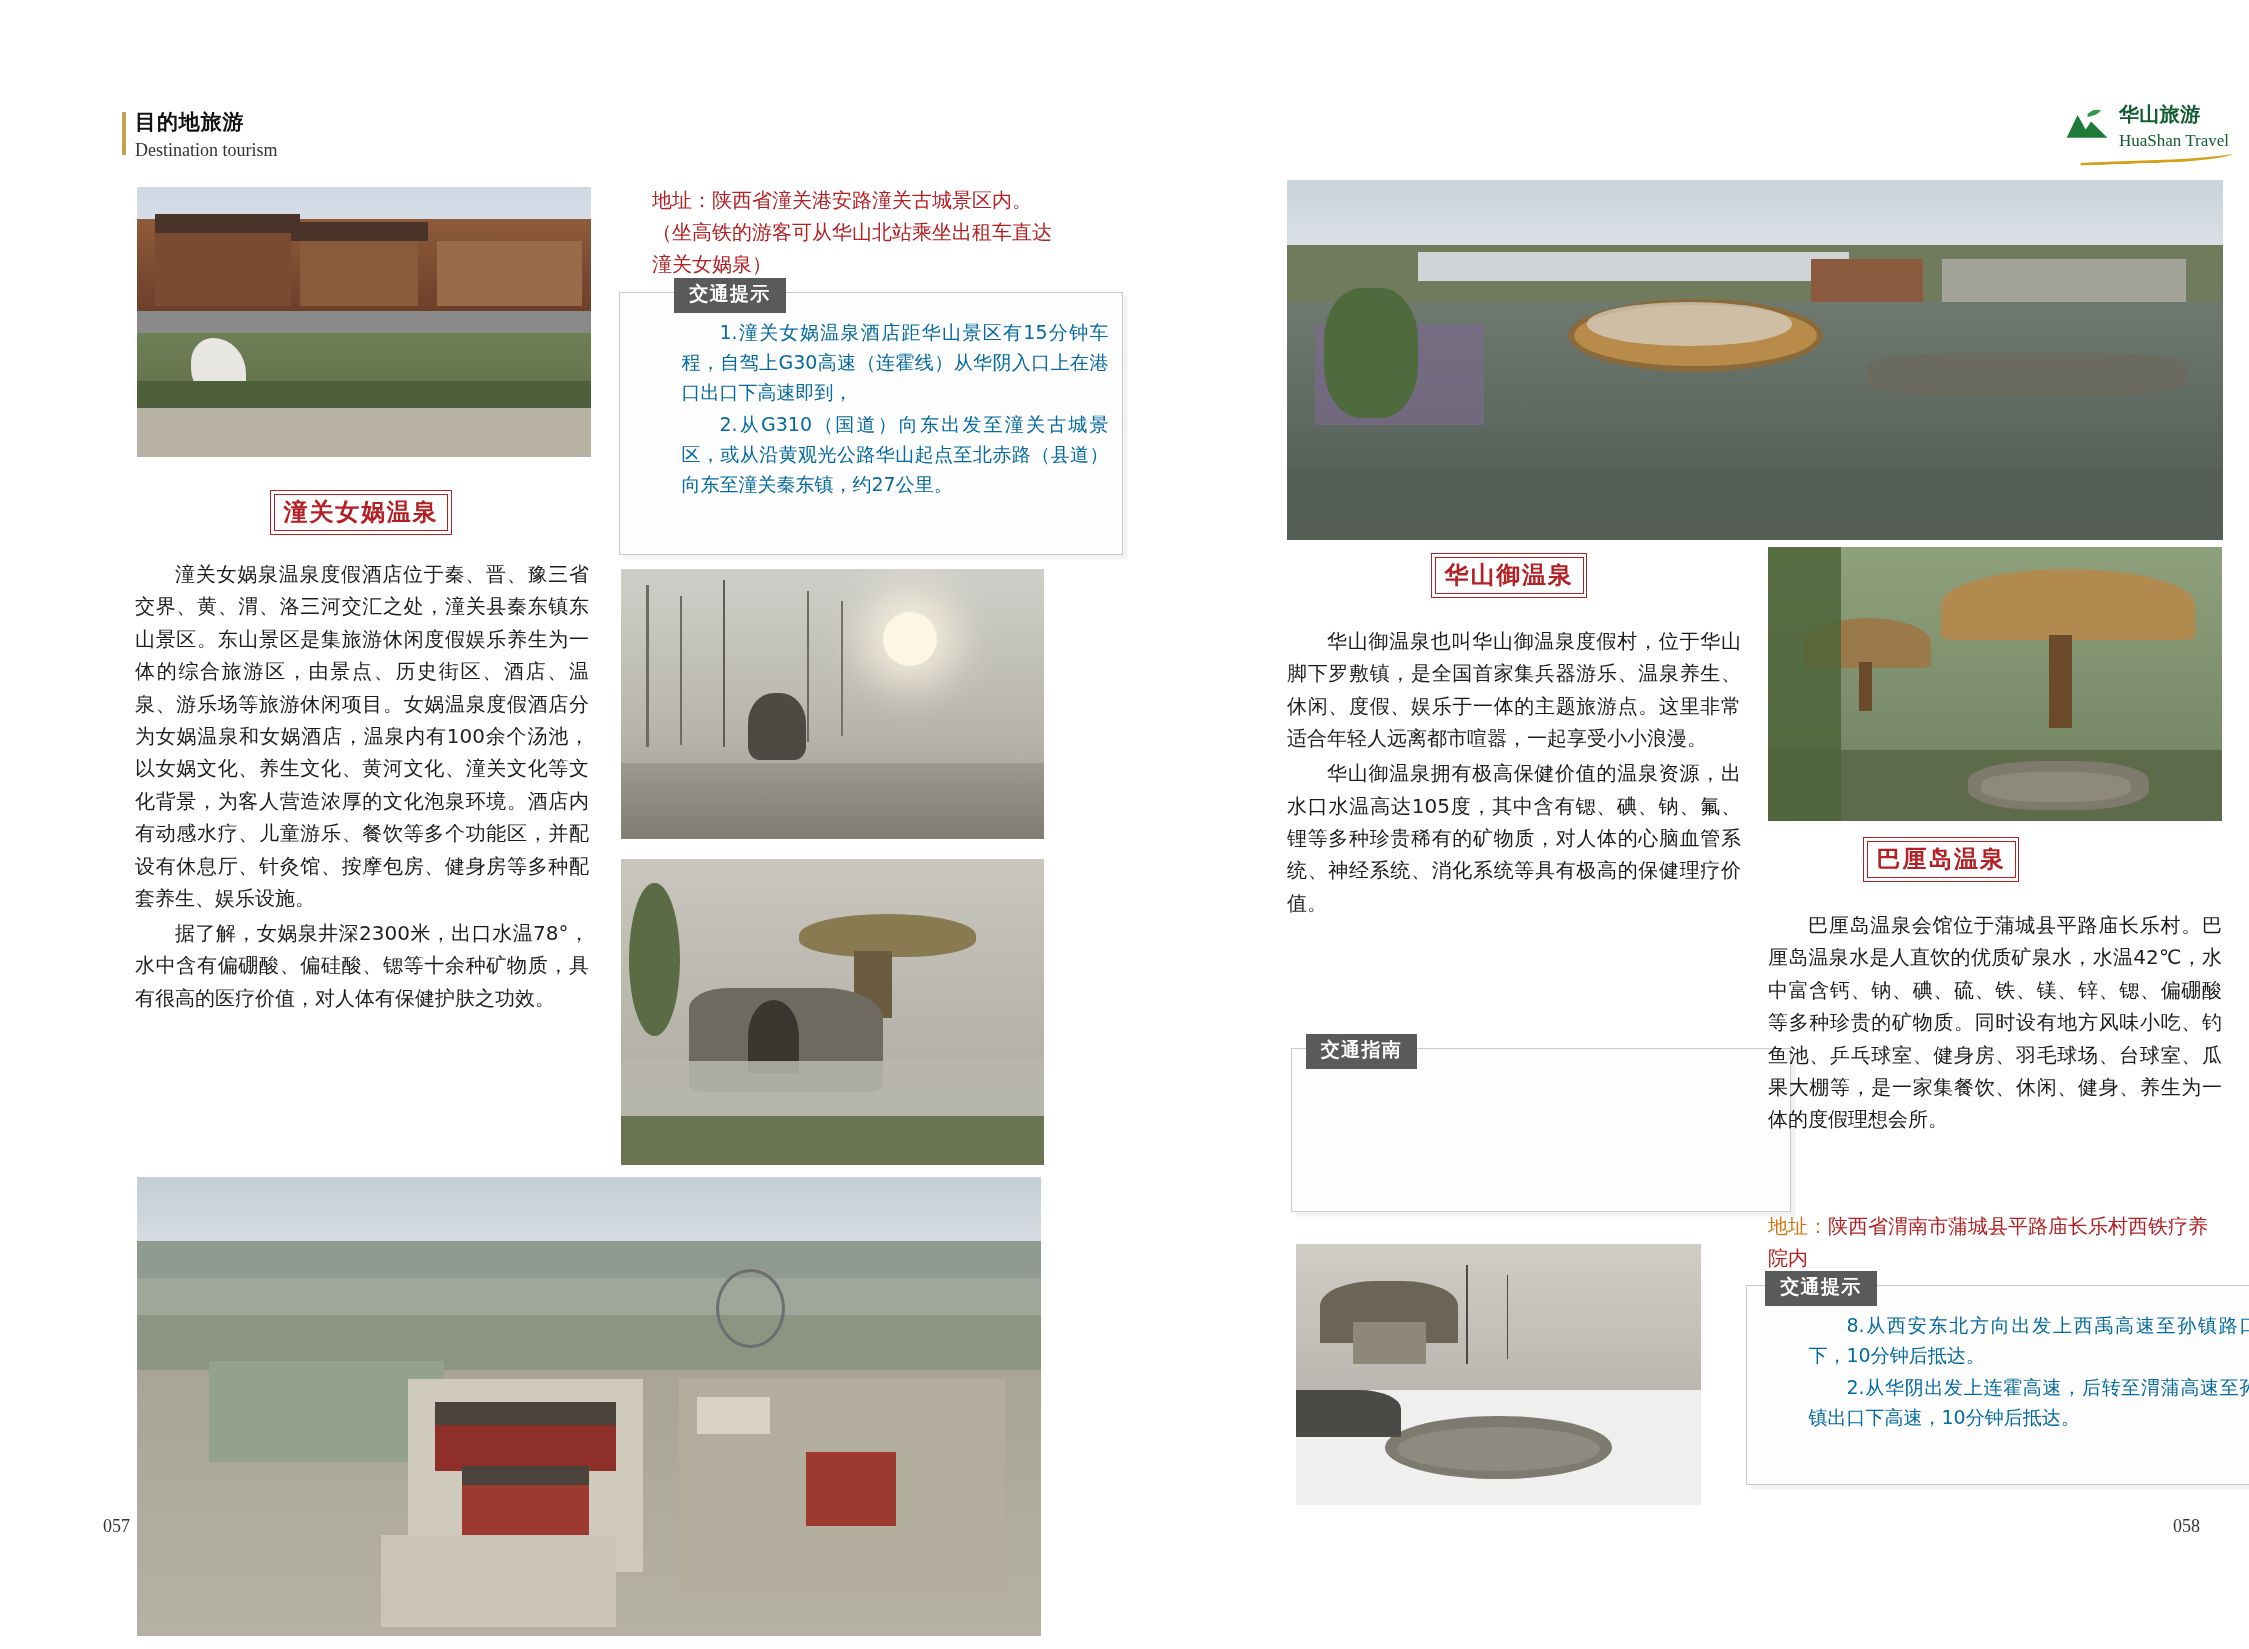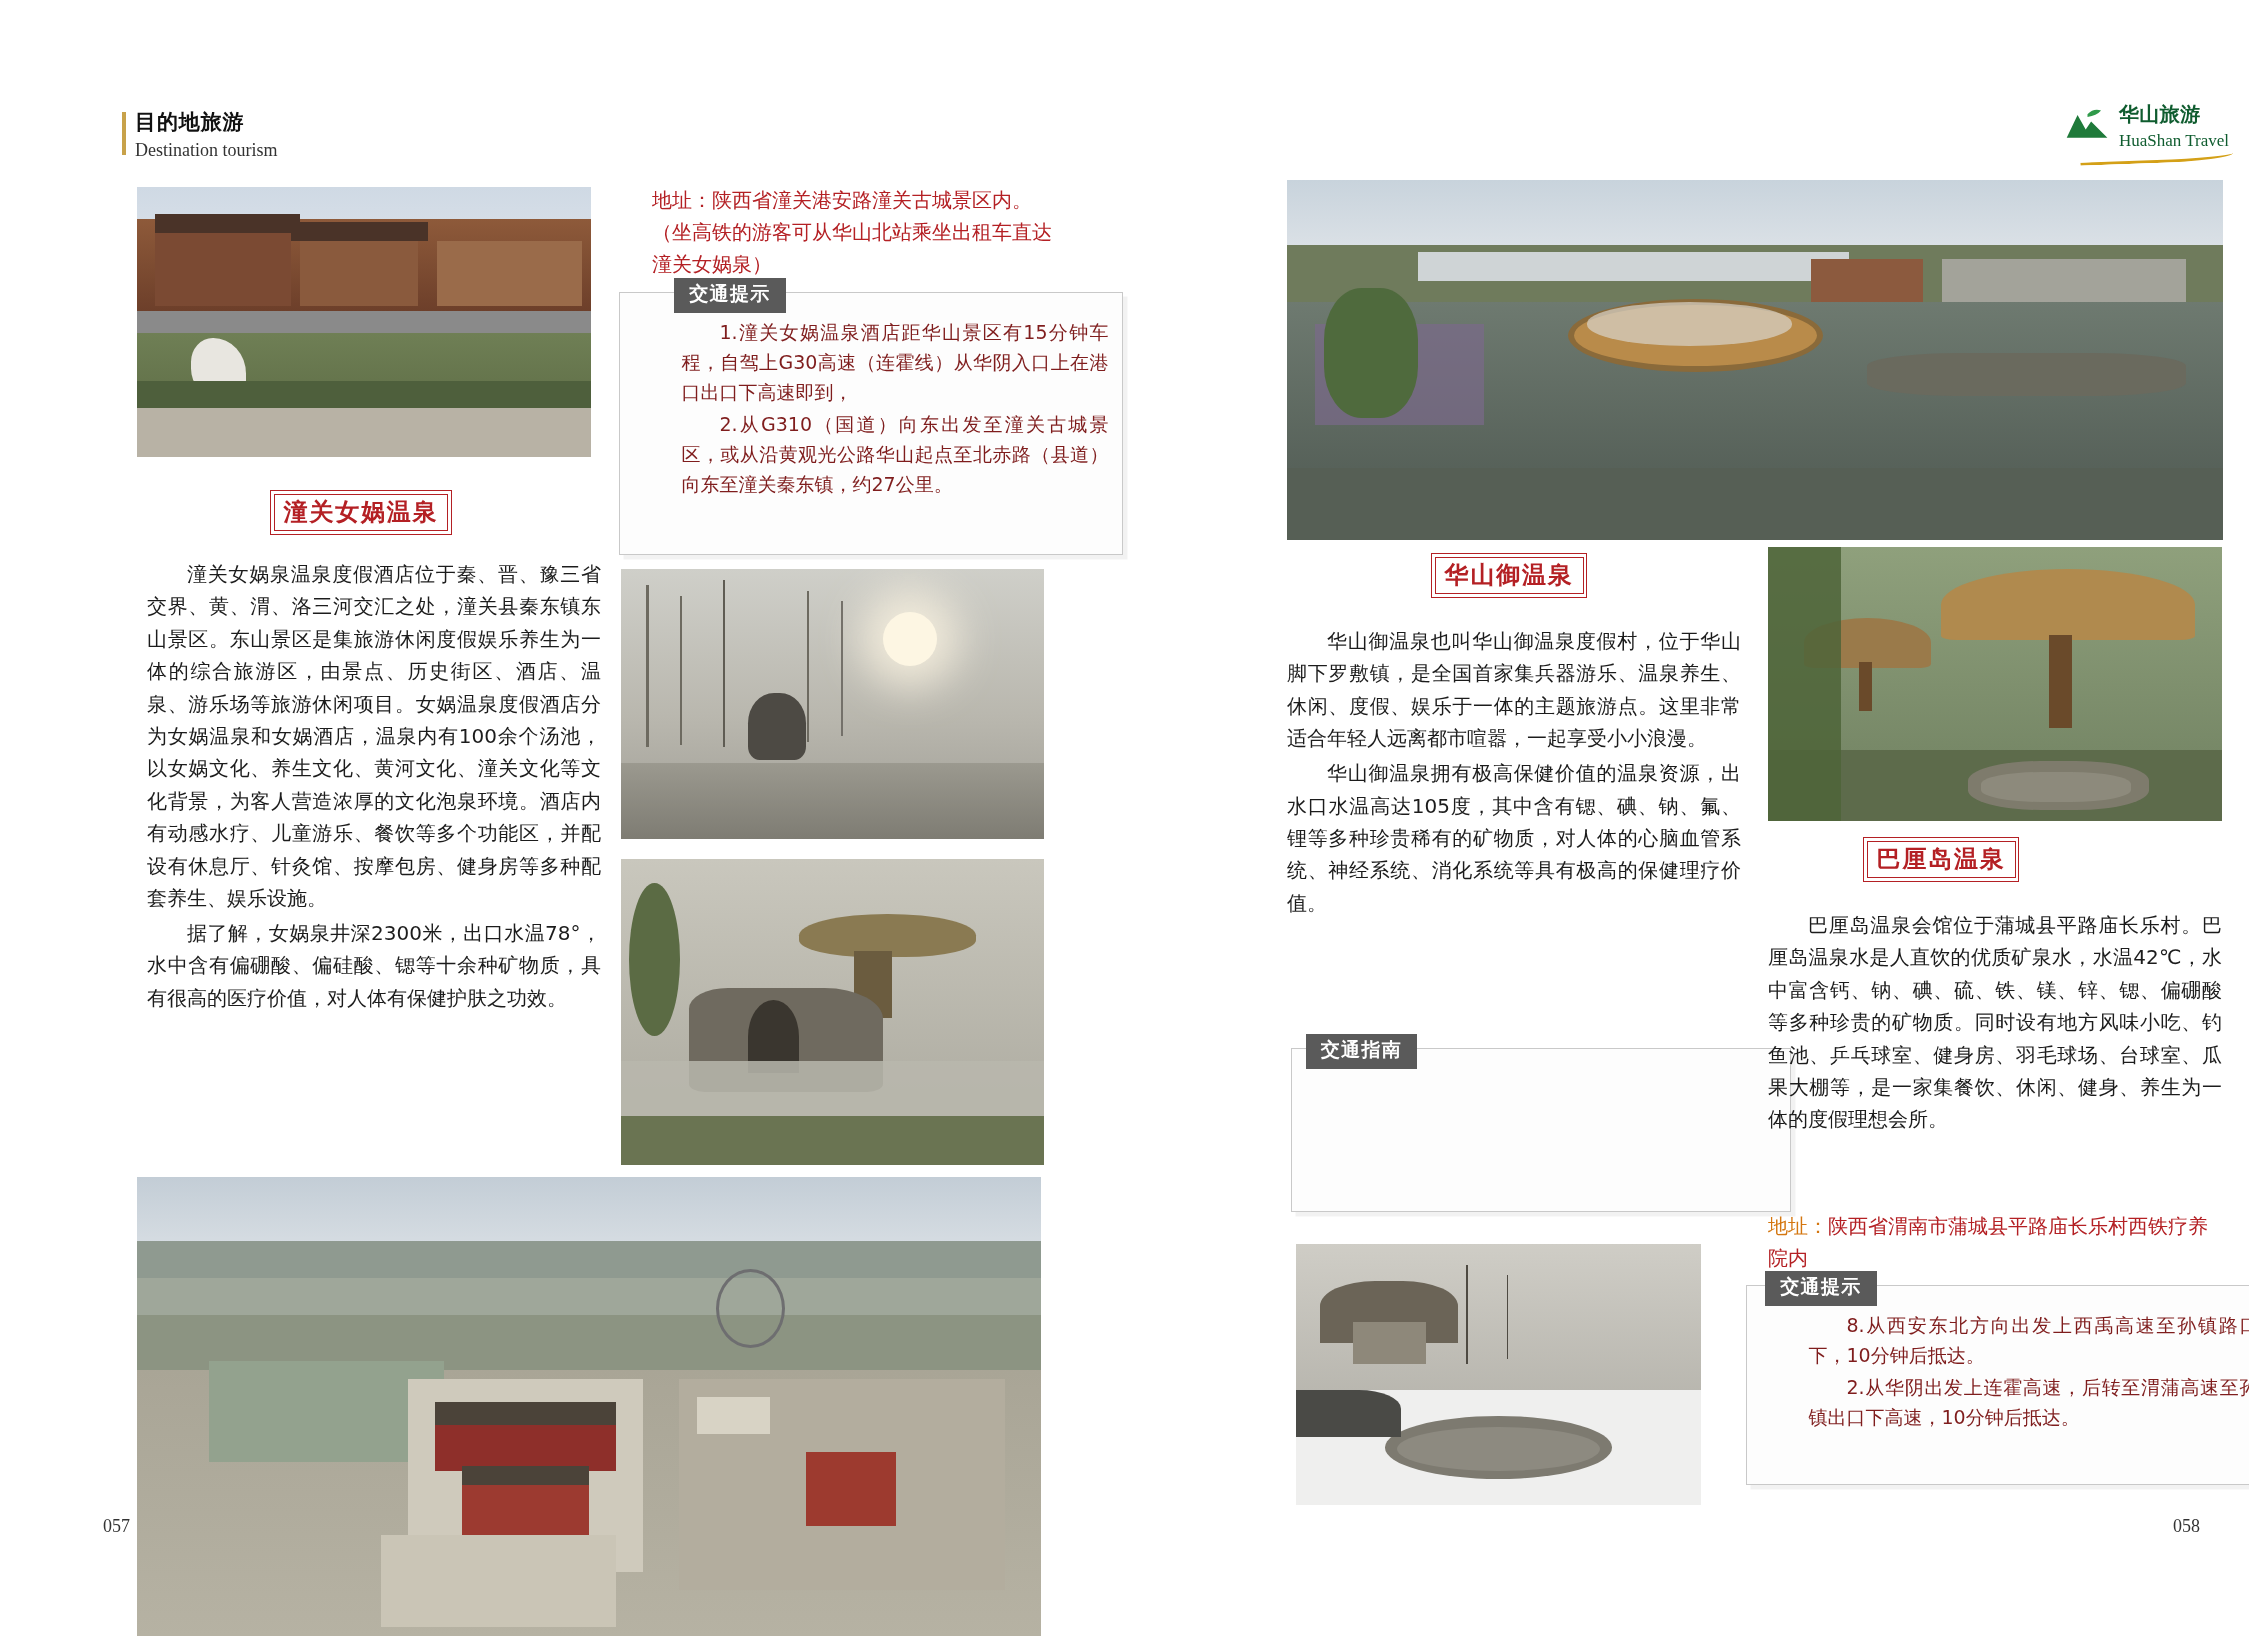"1.潼关女娲温泉酒店距华山景区有15分钟车程，自驾上G30高速（连霍线）从华阴入" .tipbox .tip-body { color: #7f1d1d -> #0369a1 }
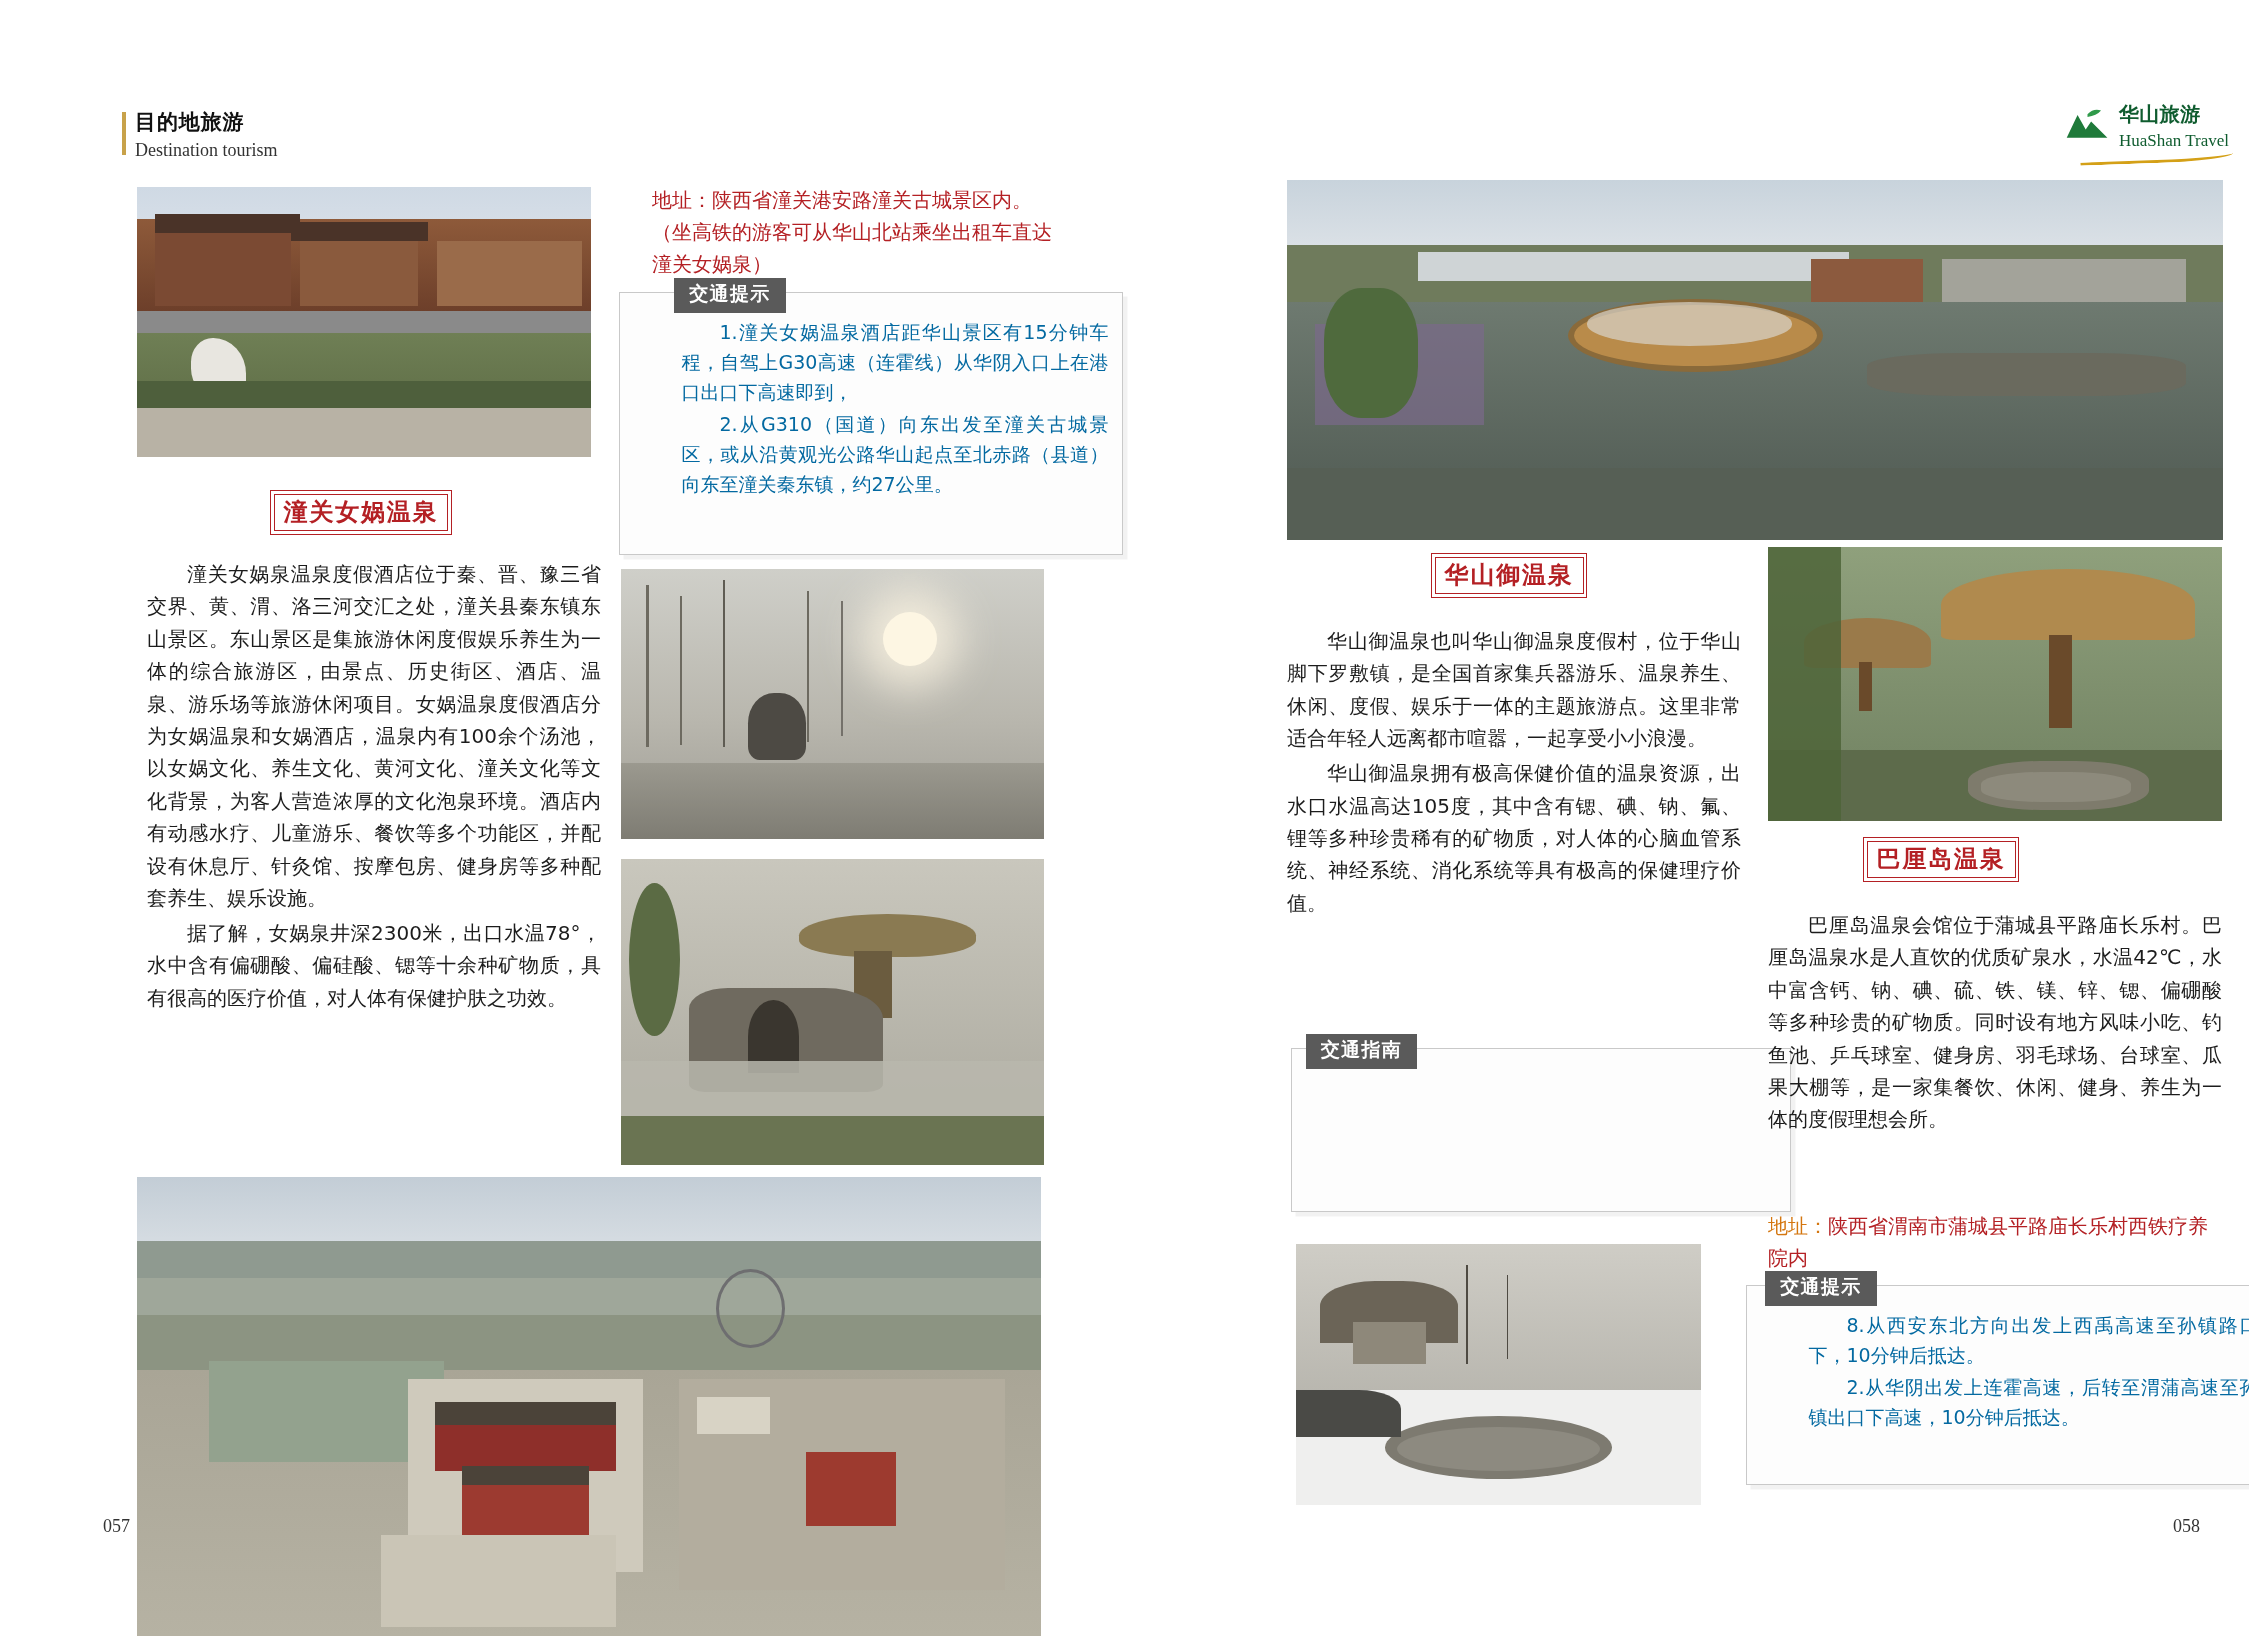"潼关女娲泉温泉度假酒店位于秦、晋、豫三省交界、黄、渭、洛三河交汇之处，潼关县秦东" div.col-text { left: 147px -> 135px }
